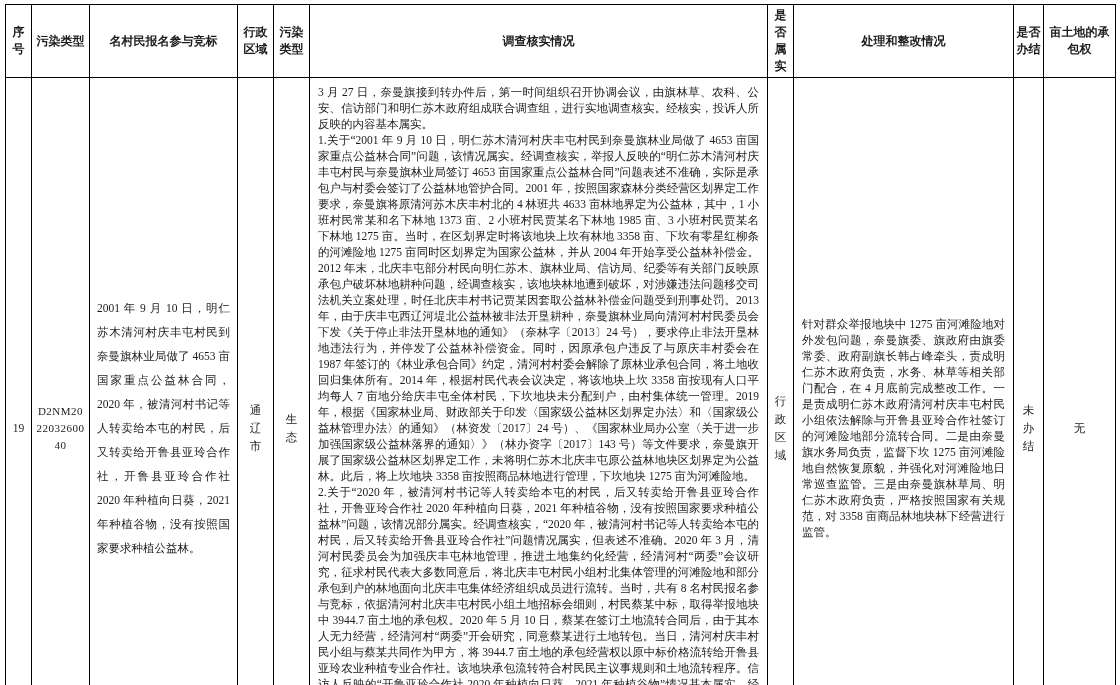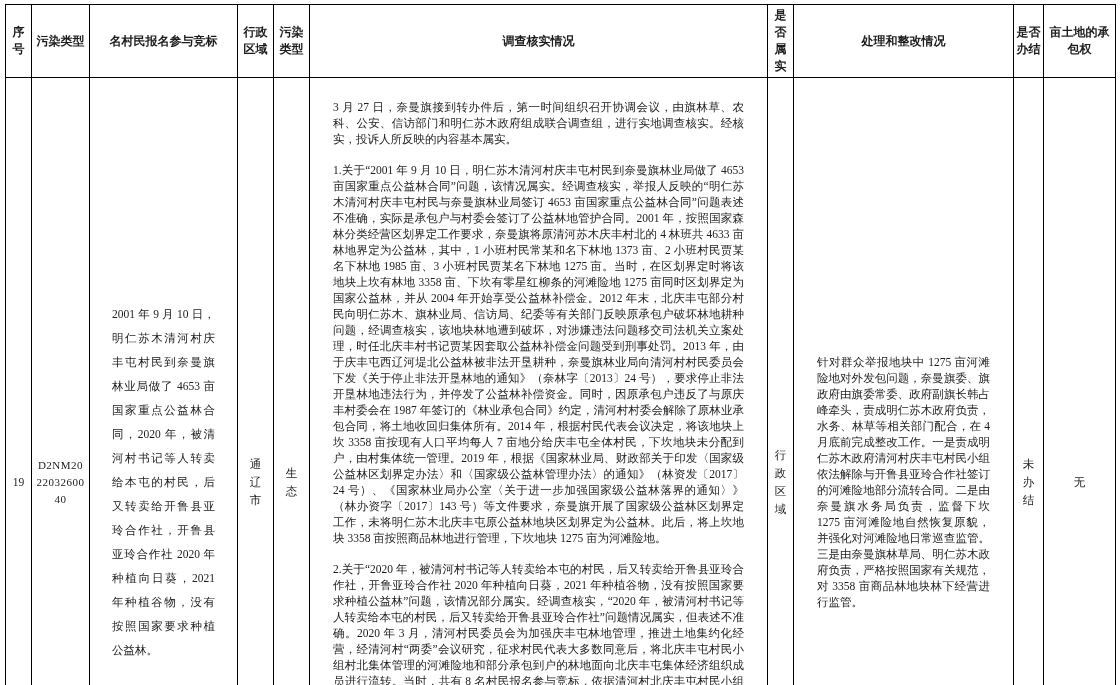"3 月 27" td.txt p { margin: 15px -> 0 }
